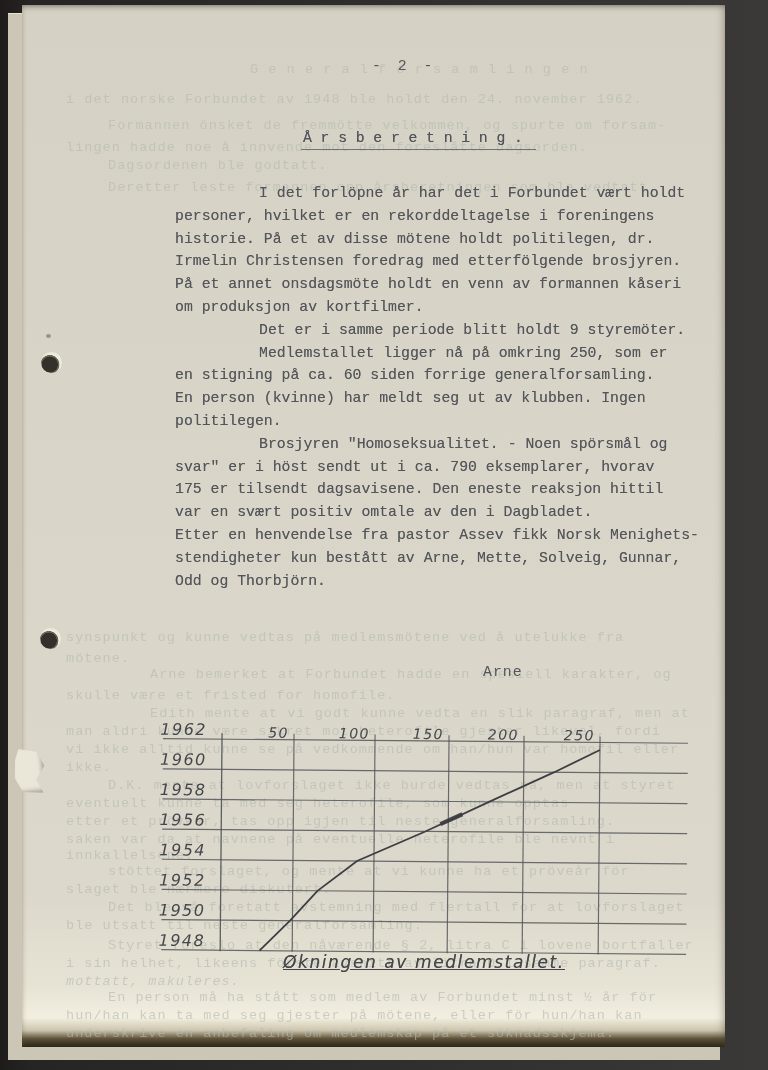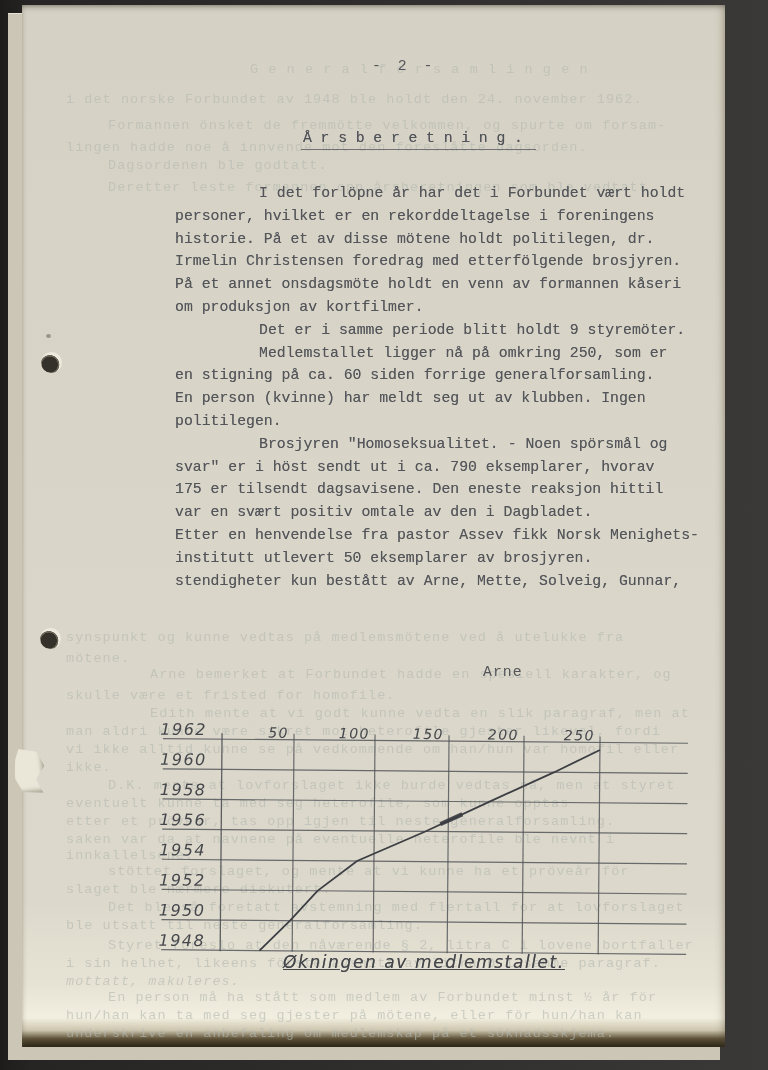"institutt utlevert 50 eksemplarer av" div.bl { html: <div>institutt utlevert 50 eksemplarer av brosjyren.</div> -> none }
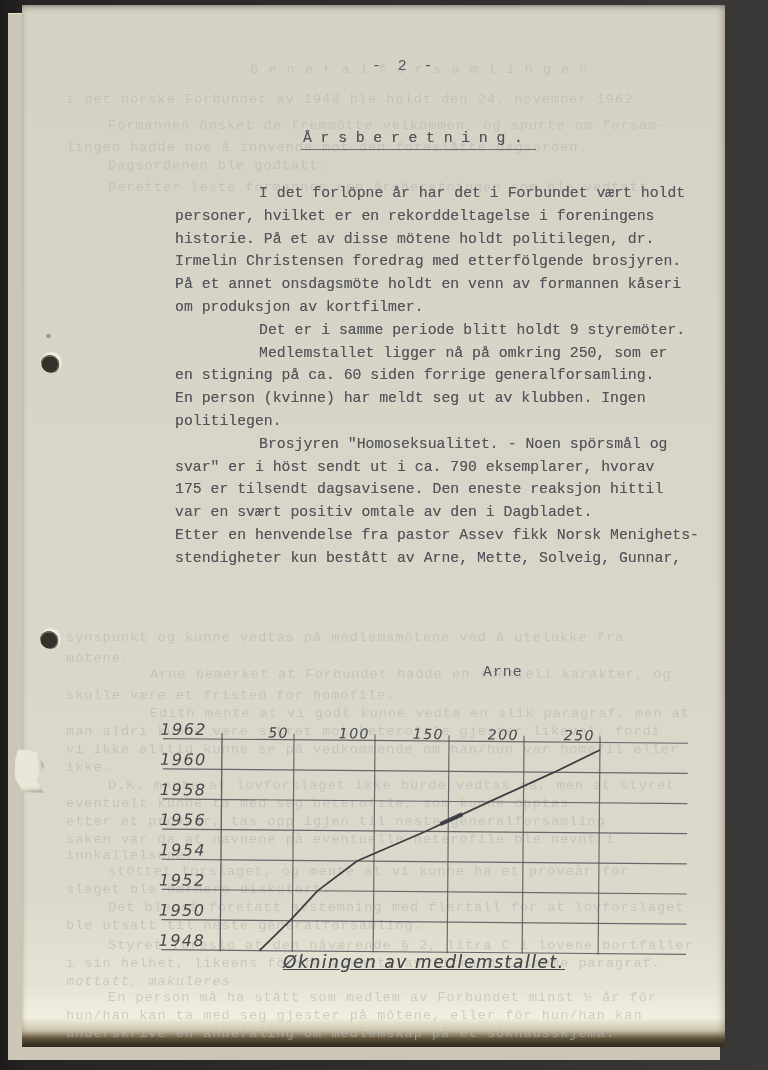"Odd og Thorbjörn." div.bl { html: none -> <div>Odd og Thorbjörn.</div> }
